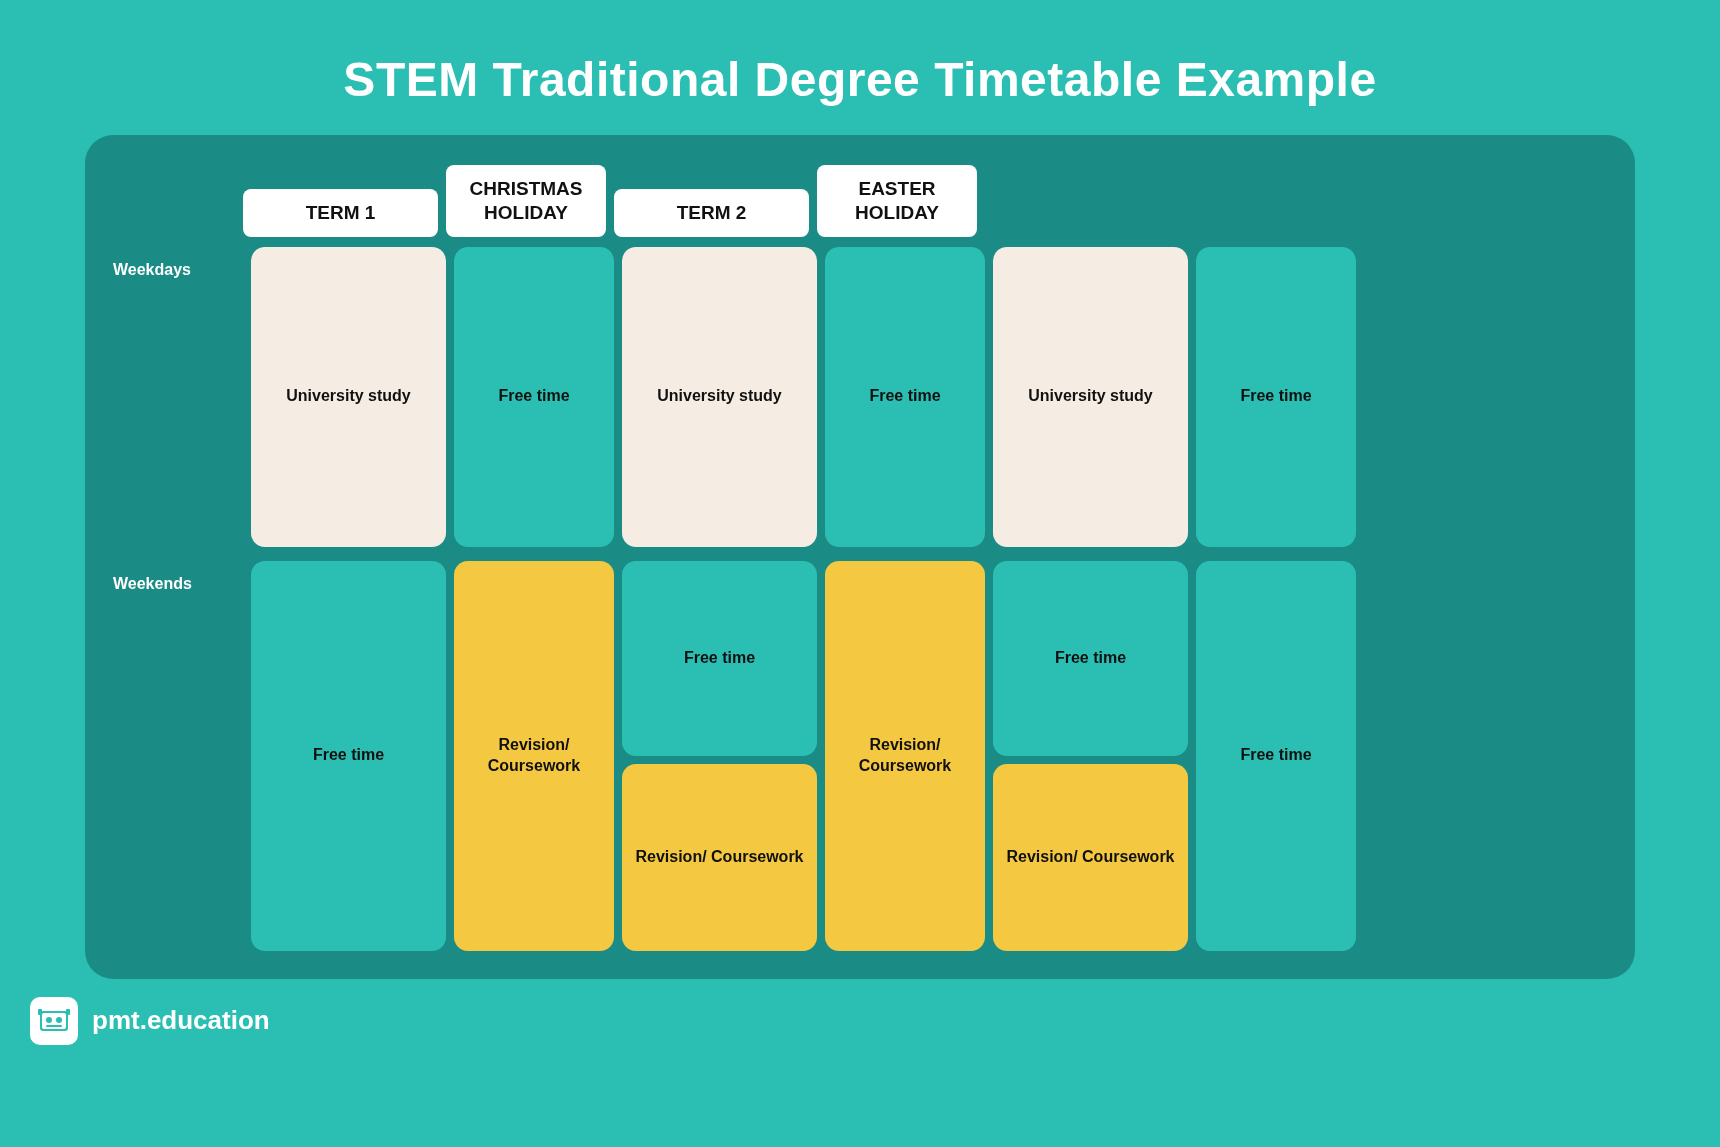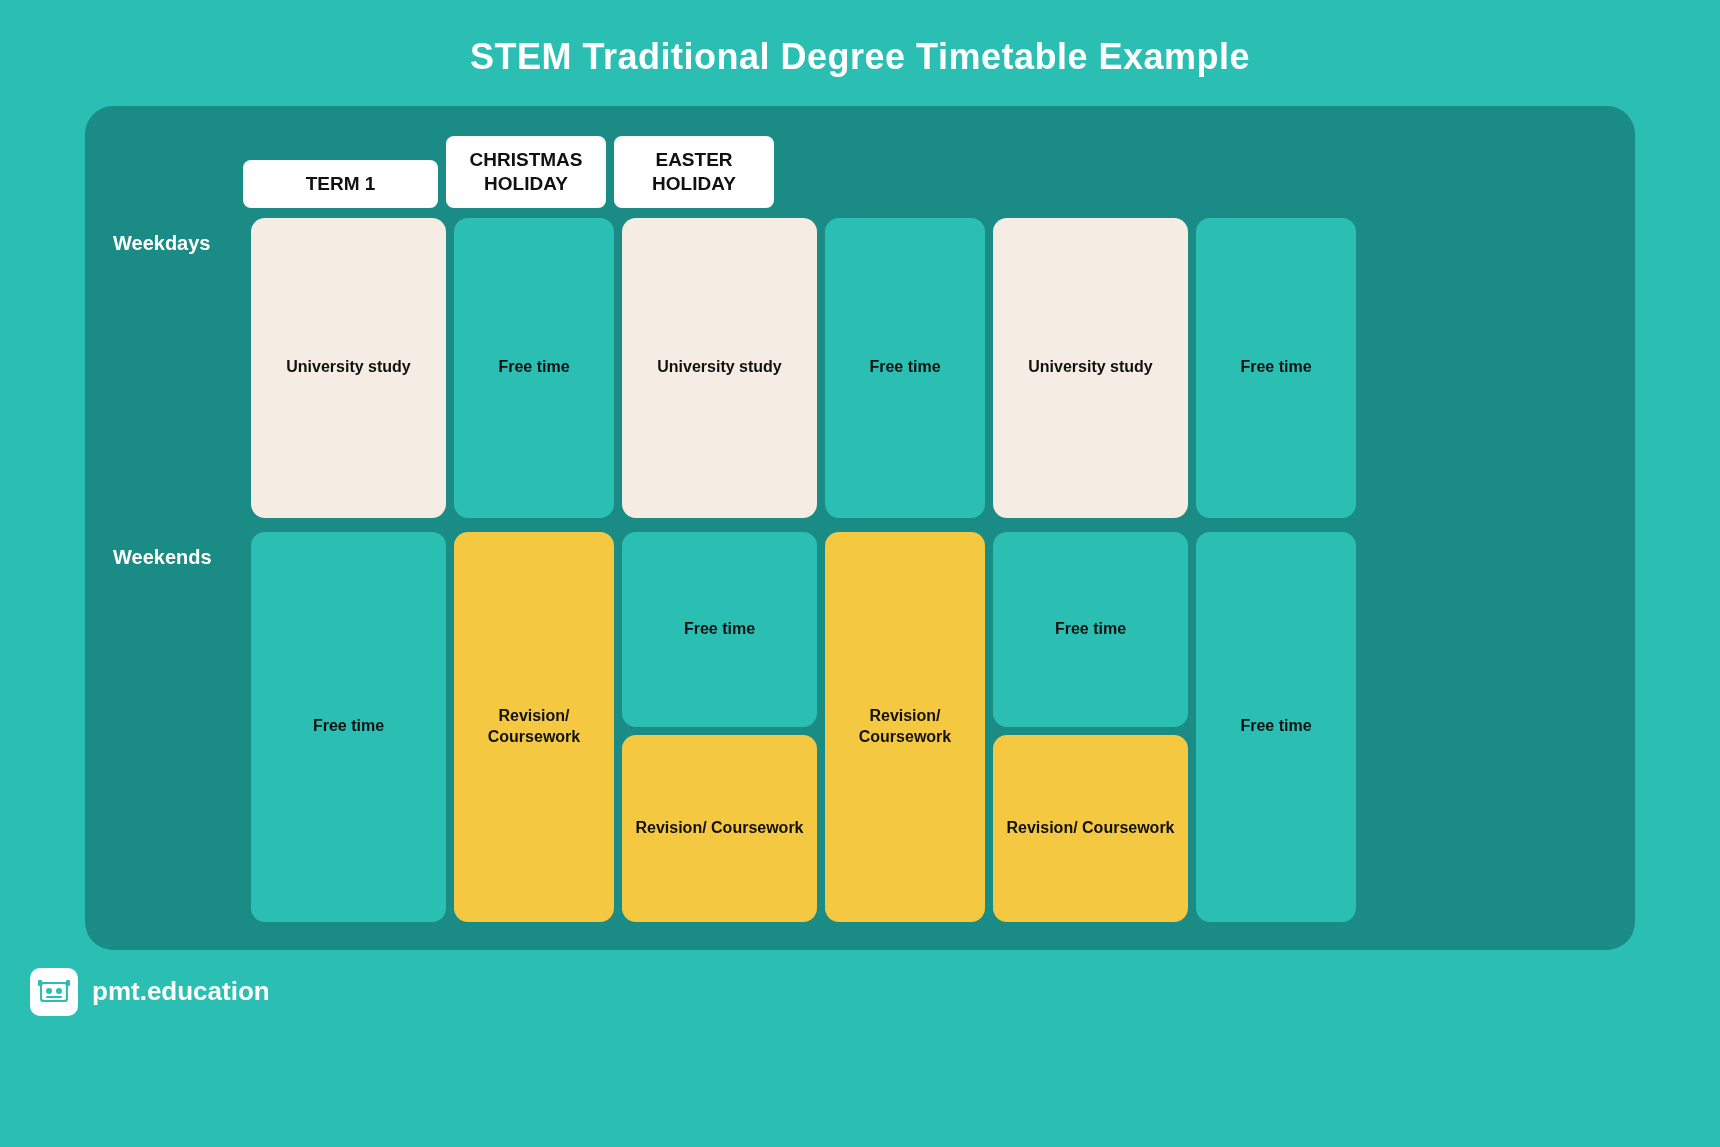"STEM Traditional Degree Timetable" .page-title { font-size: 36px -> 48px; margin-top: 36px -> 52px }
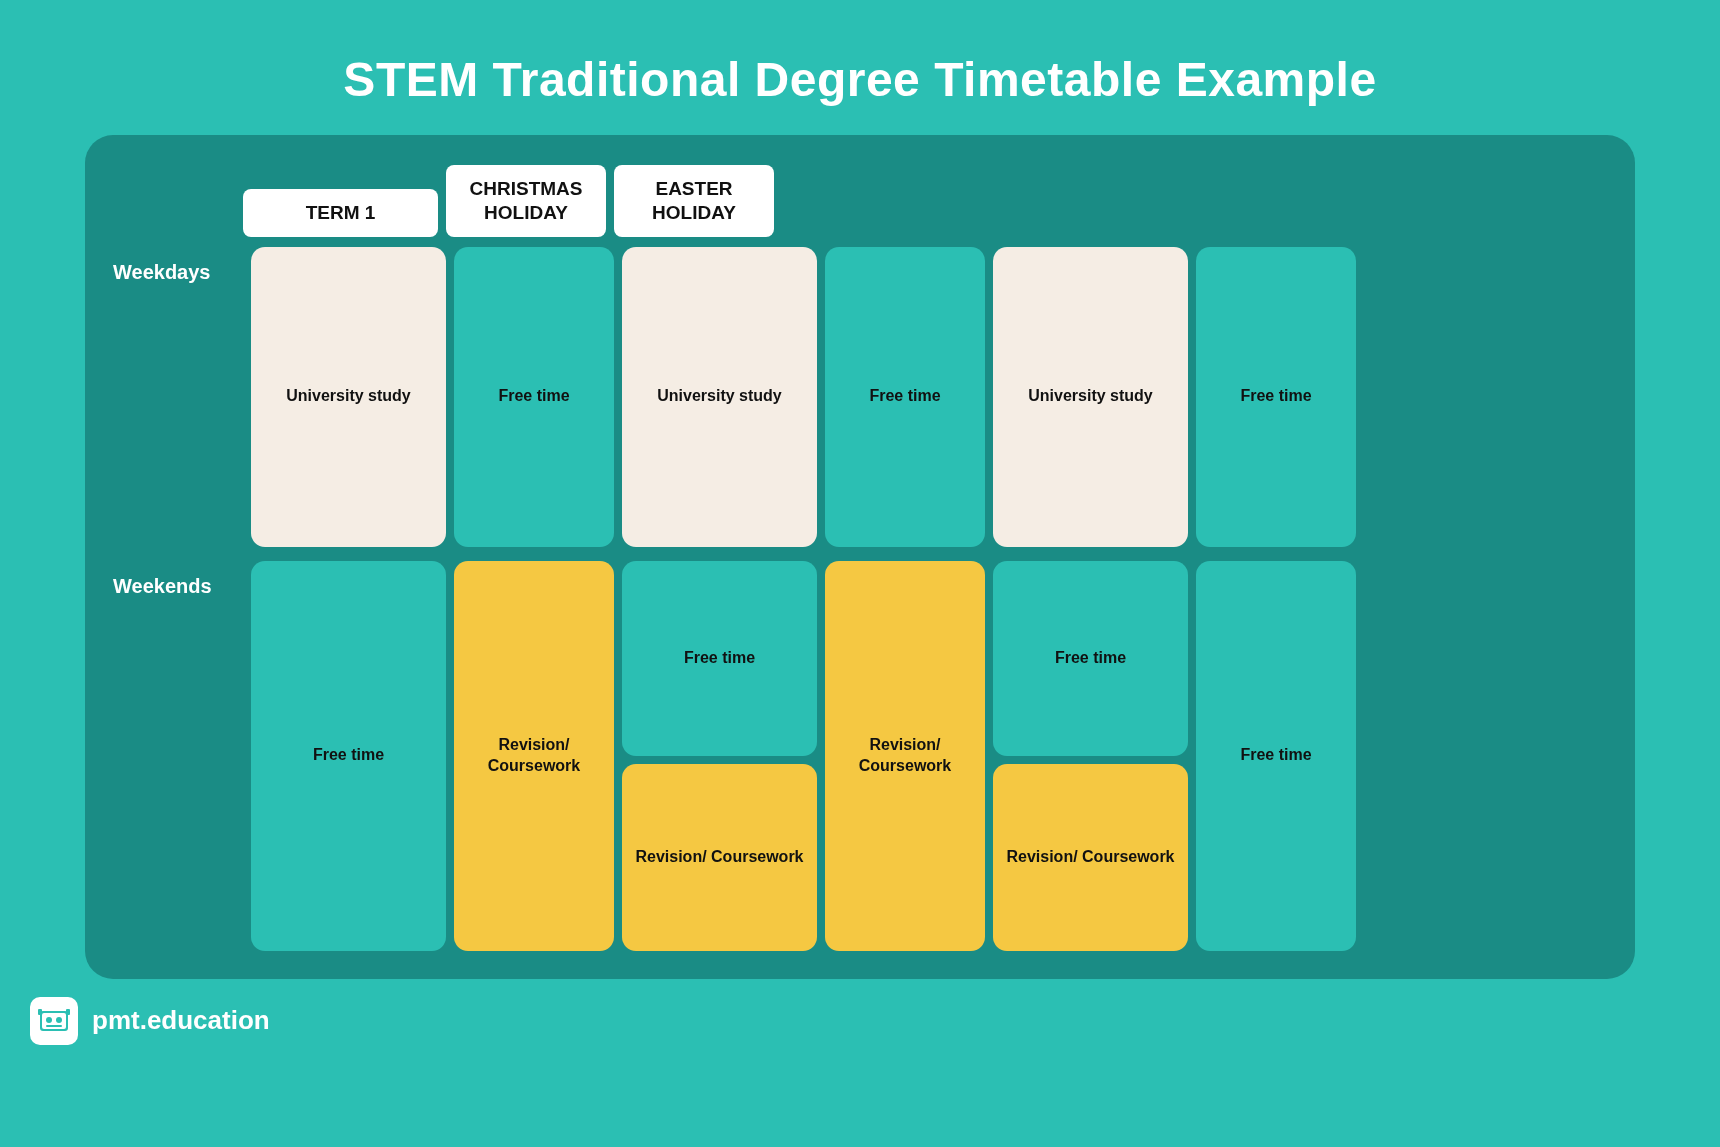"TERM 2" div.term-header { html: none -> <div>TERM 2</div> }
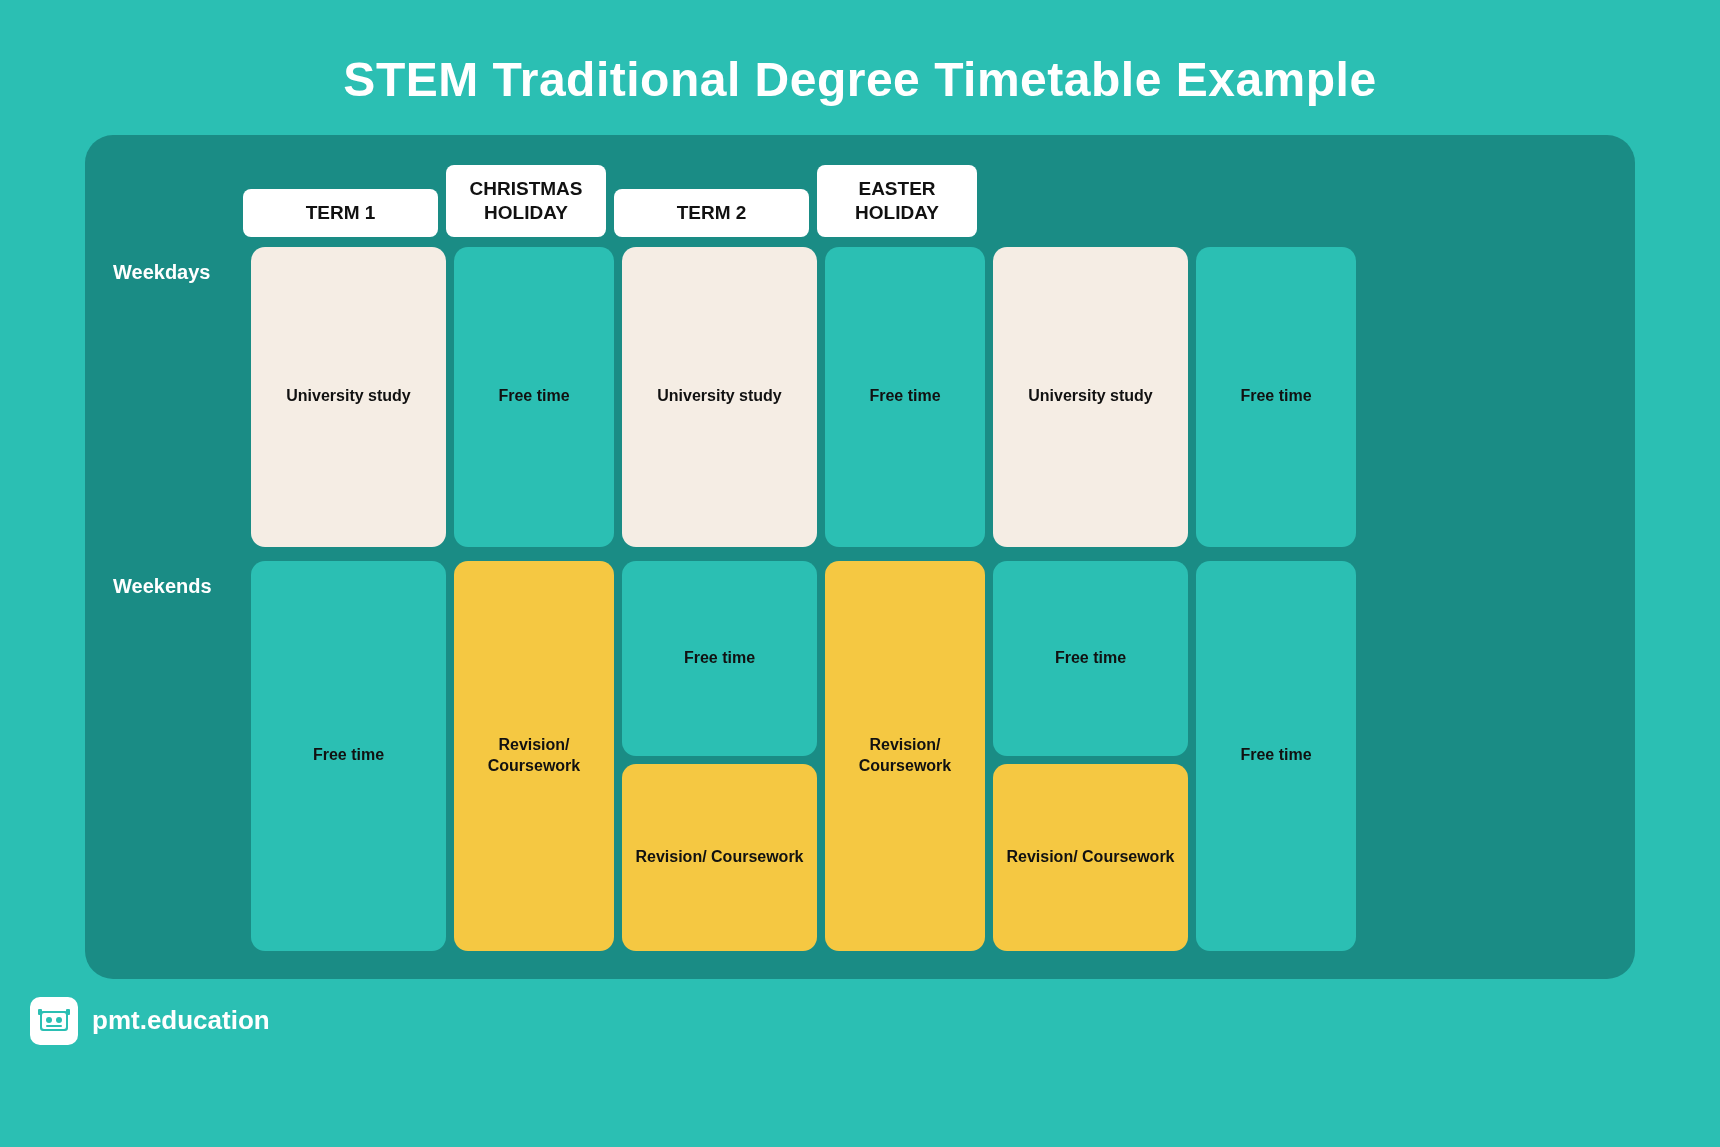"Weekdays" .row-label { font-size: 20px -> 16px }
